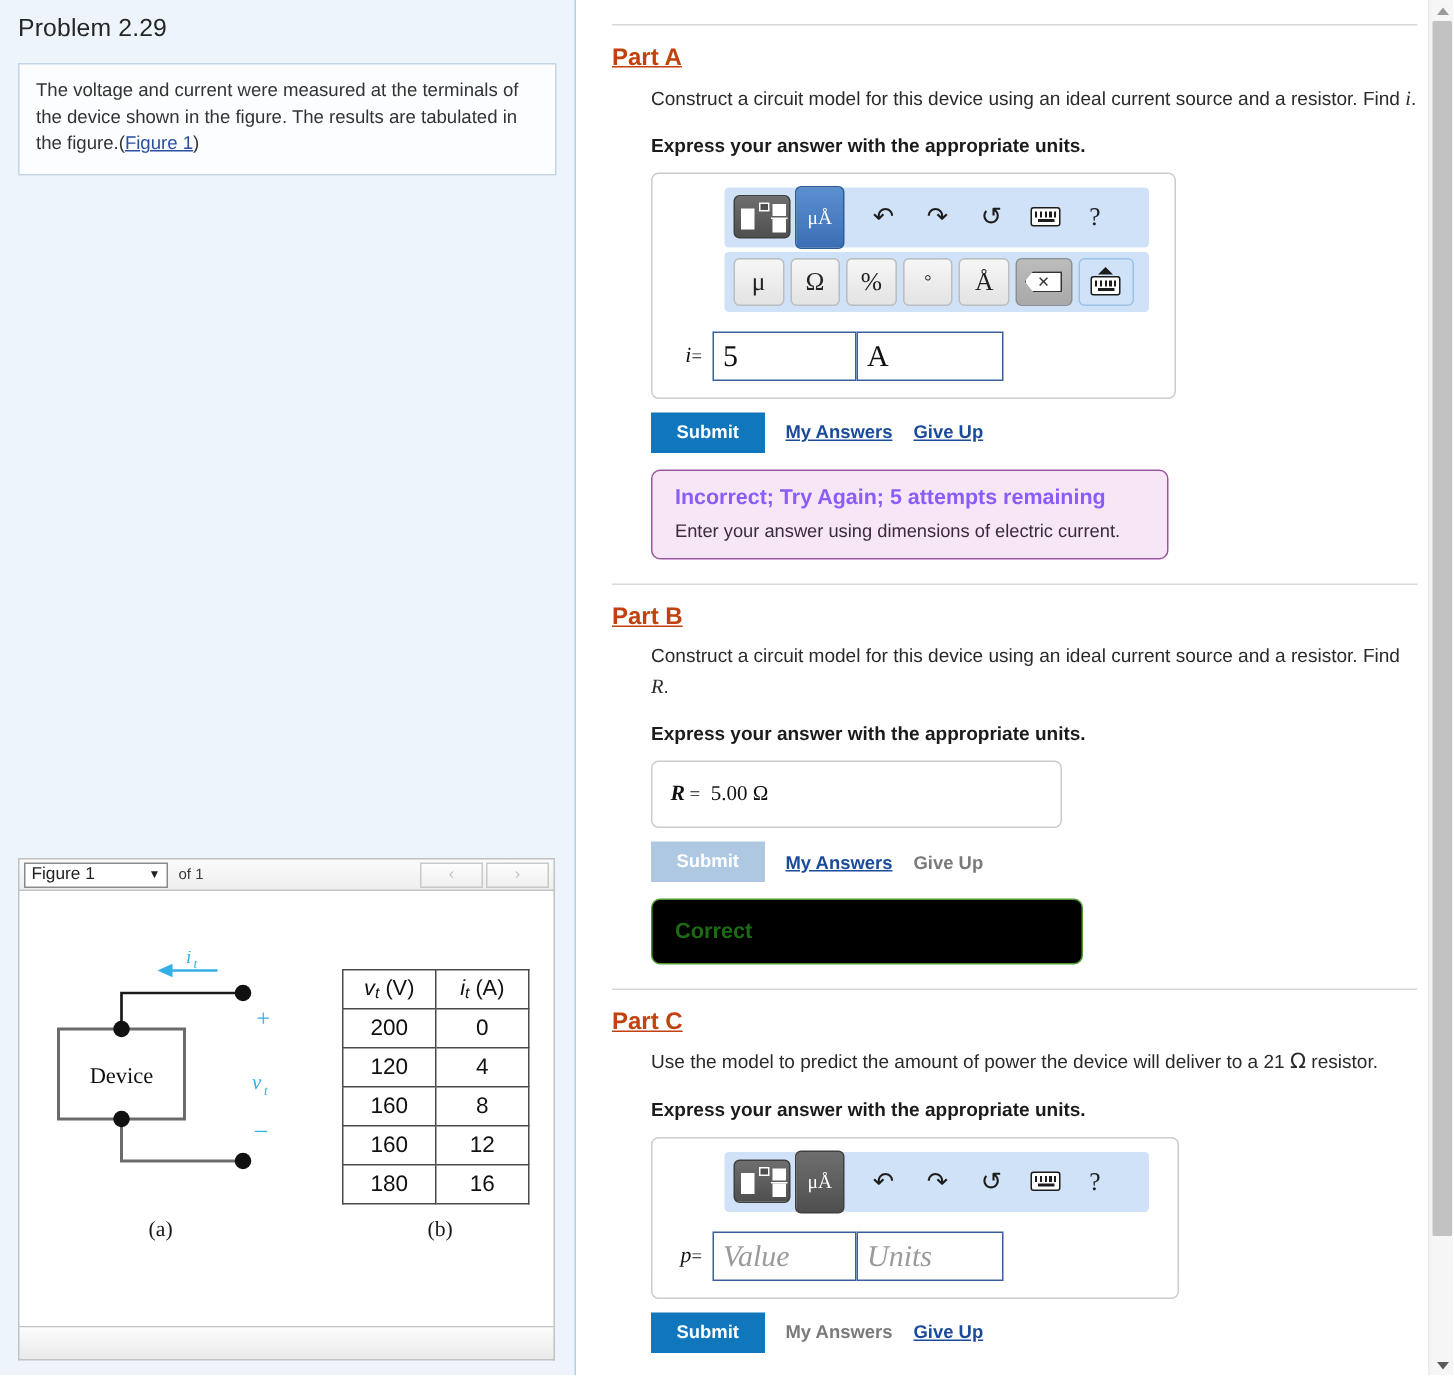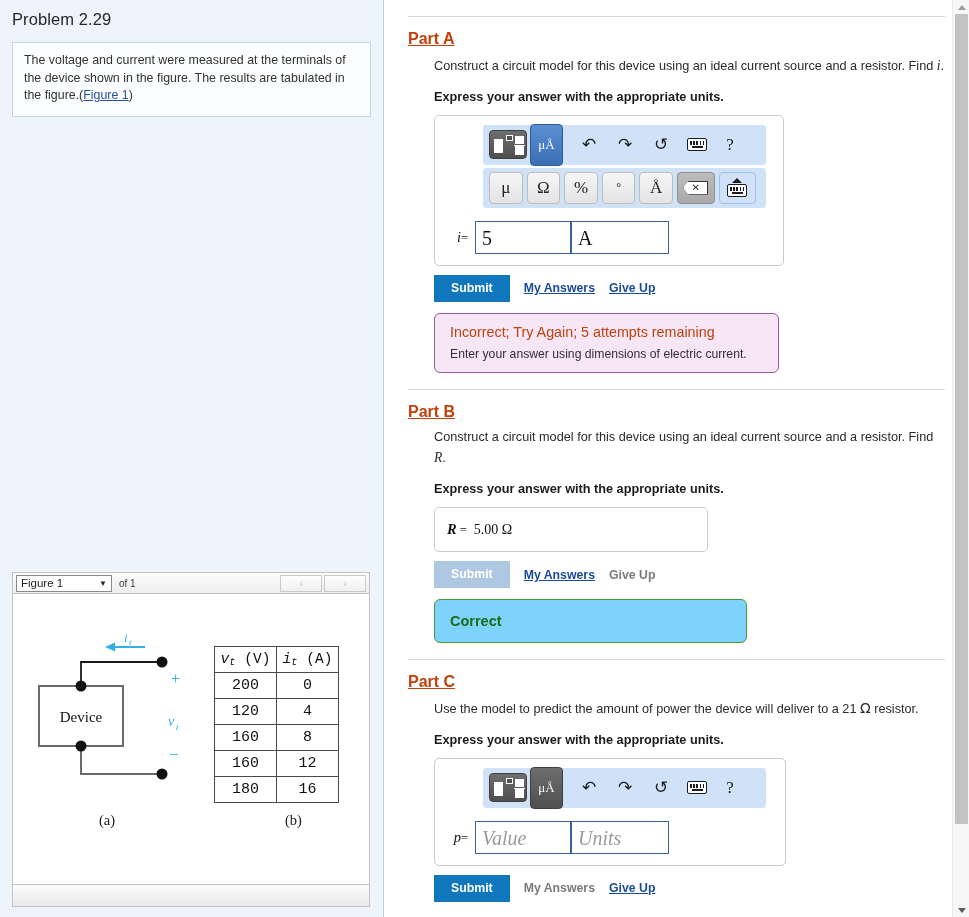"Incorrect; Try Again; 5 attempts" .fb.incorrect .t1 { color: #c2410c -> #8b5cf6; font-weight: normal -> bold }
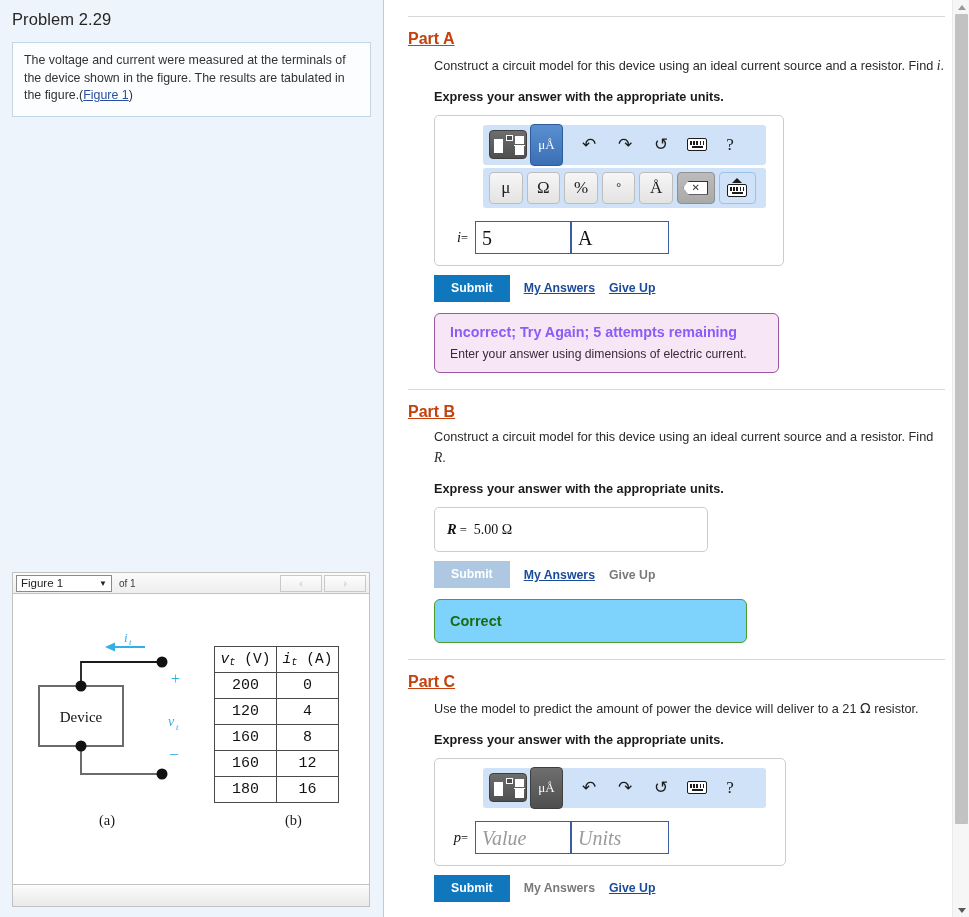"Correct" .fb.correct { background: #7dd3fc -> #000000; width: 313px -> 288px }
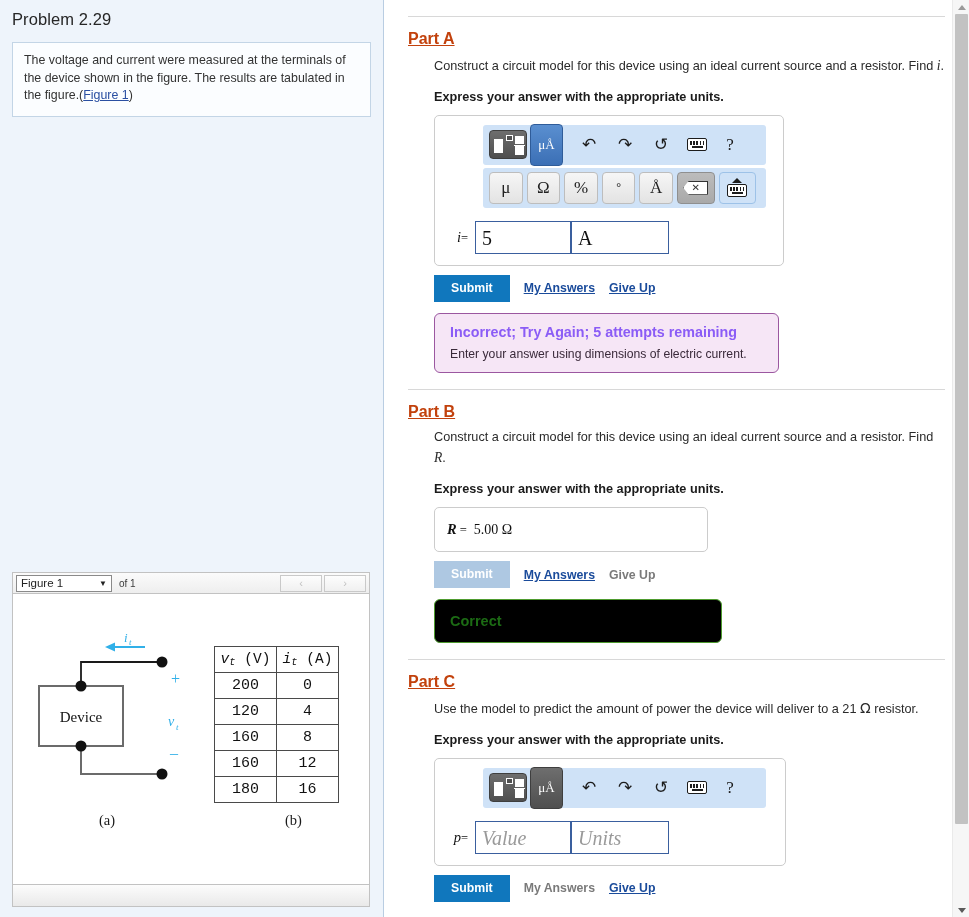"vt (V)" #data-table { font-family: Liberation Mono, monospace -> Liberation Sans, sans-serif; left: 201px -> 215px }
